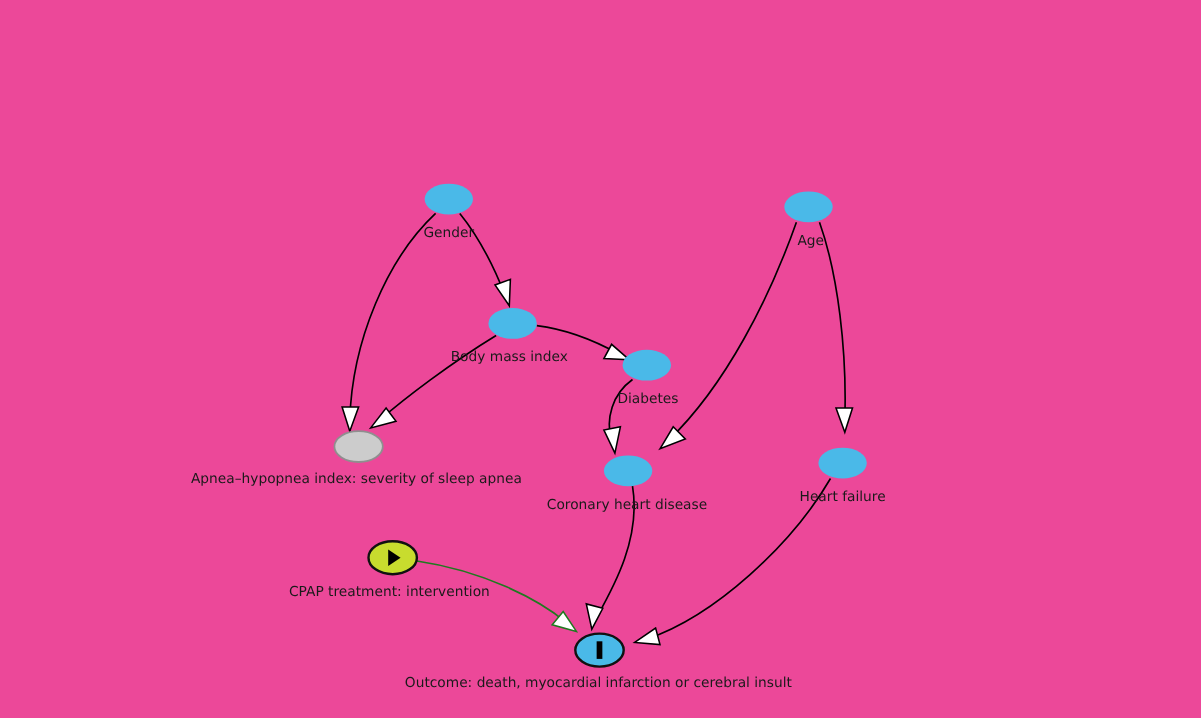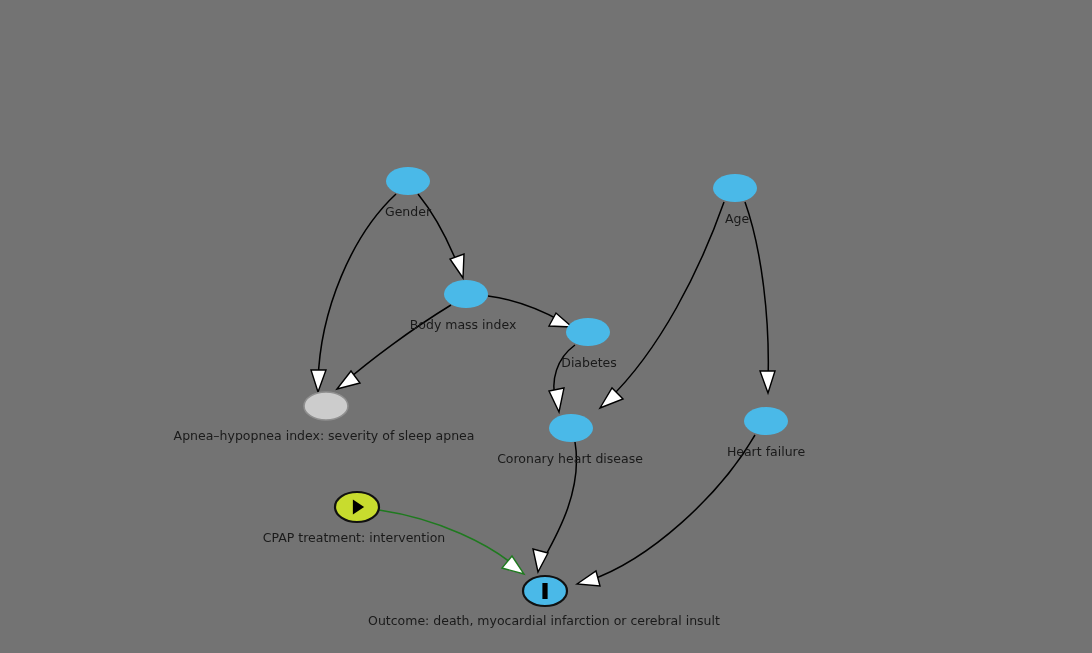"Gender" #dag-canvas { background: #737373 -> #ec4899 }
